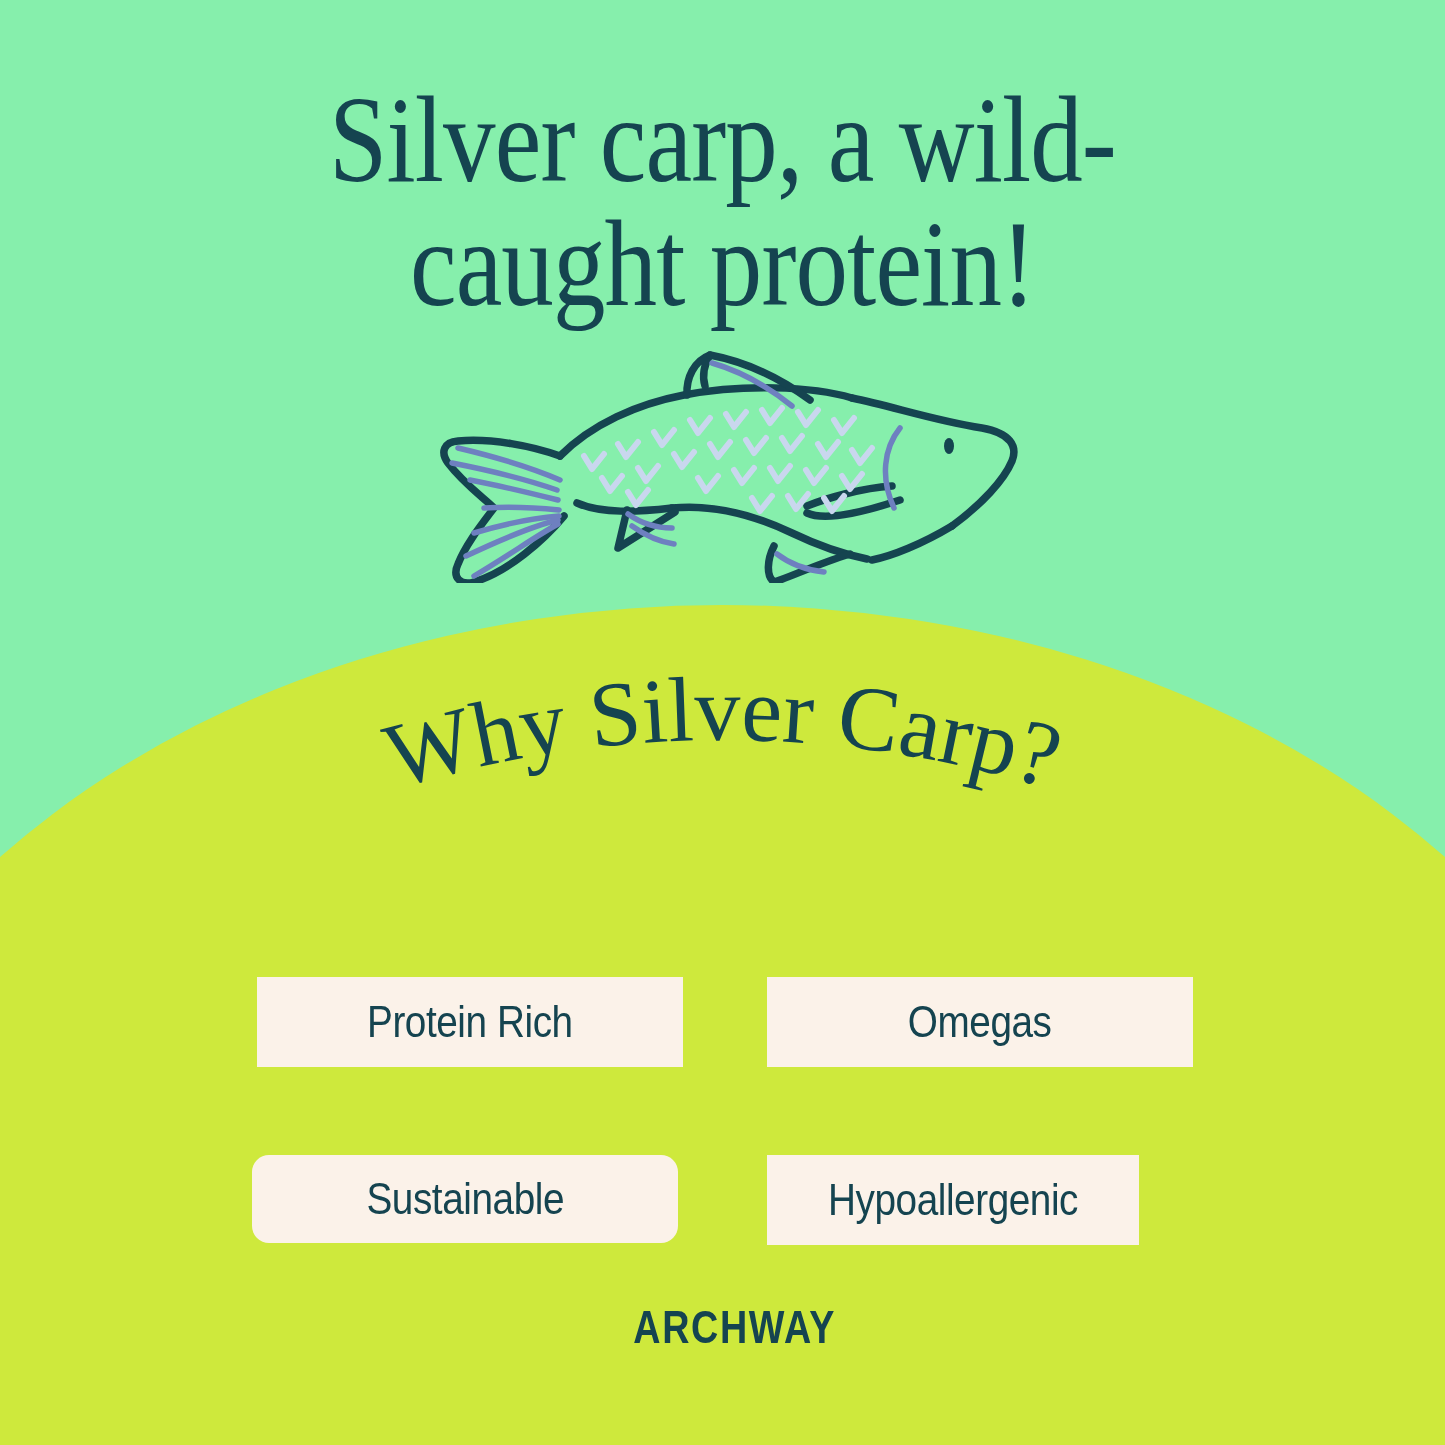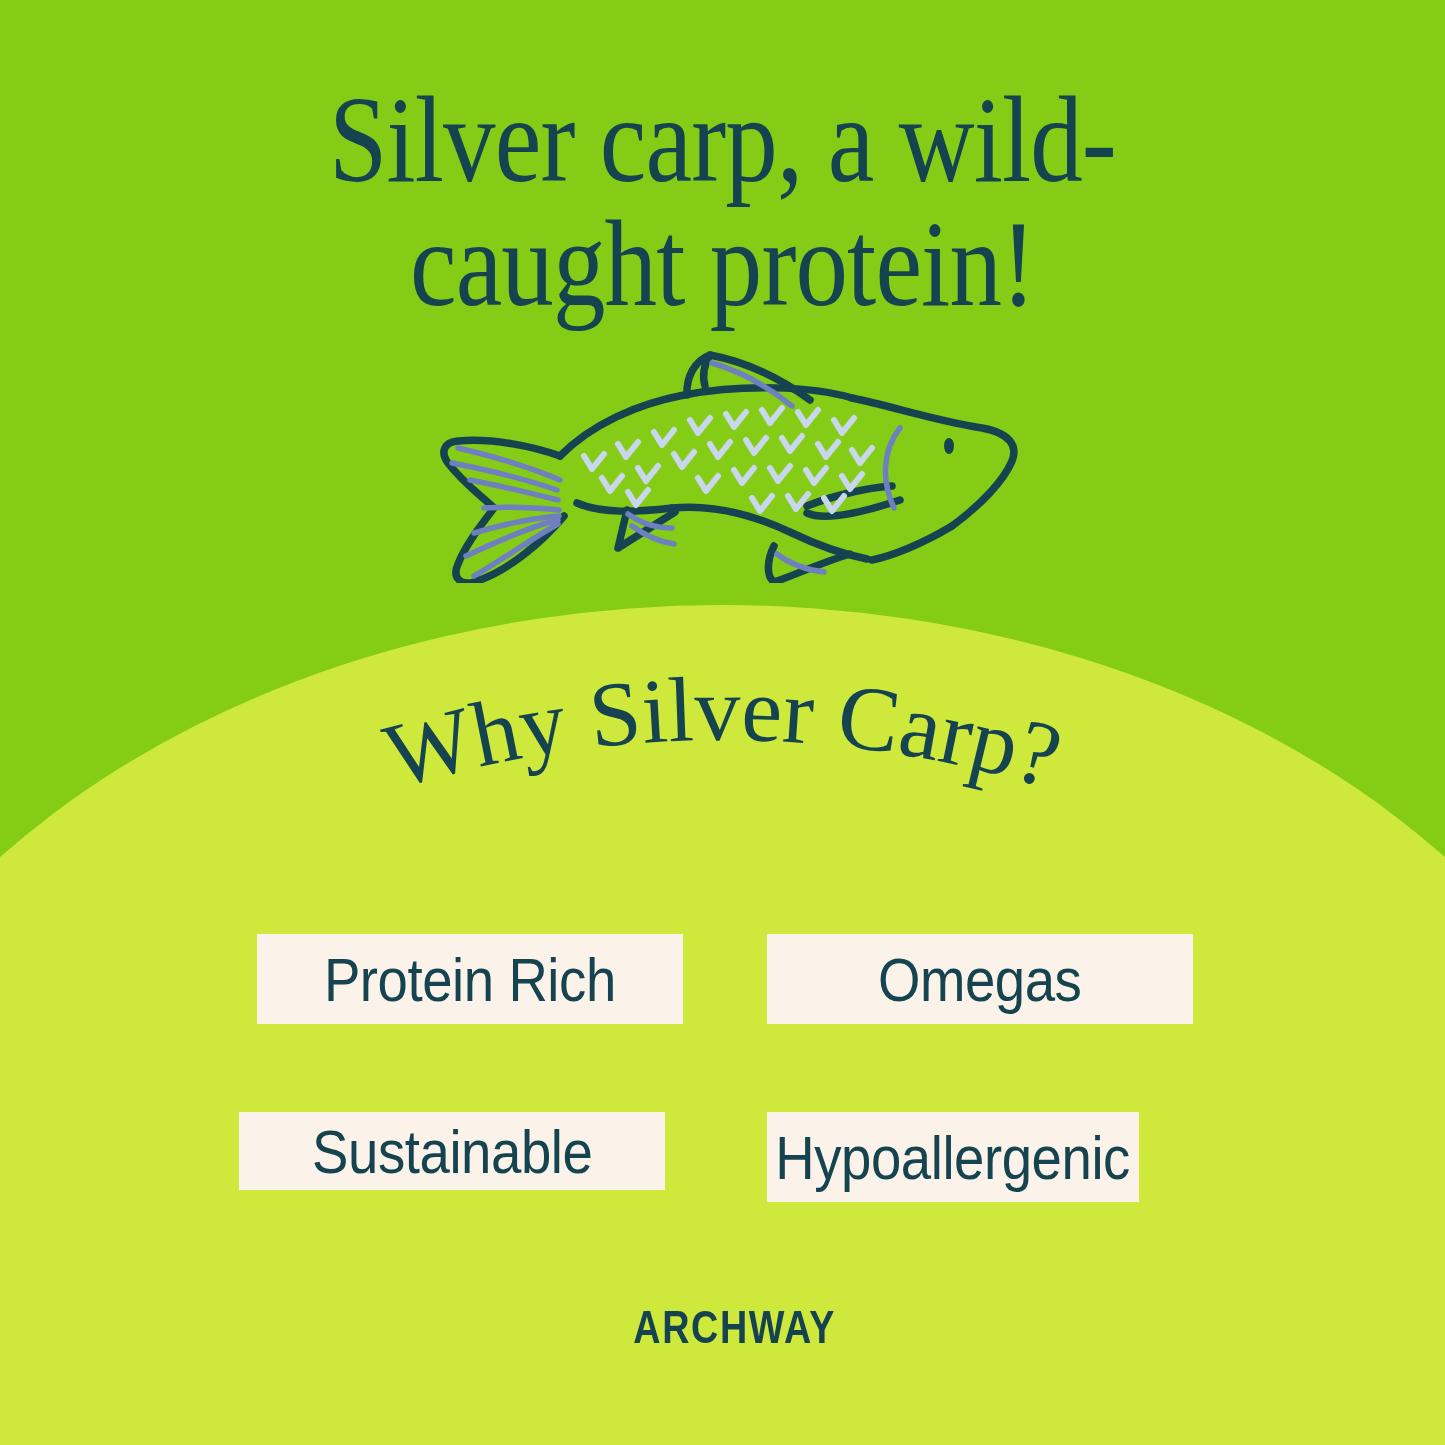"Silver carp, a wild-" .poster { background: #84cc16 -> #86efac }
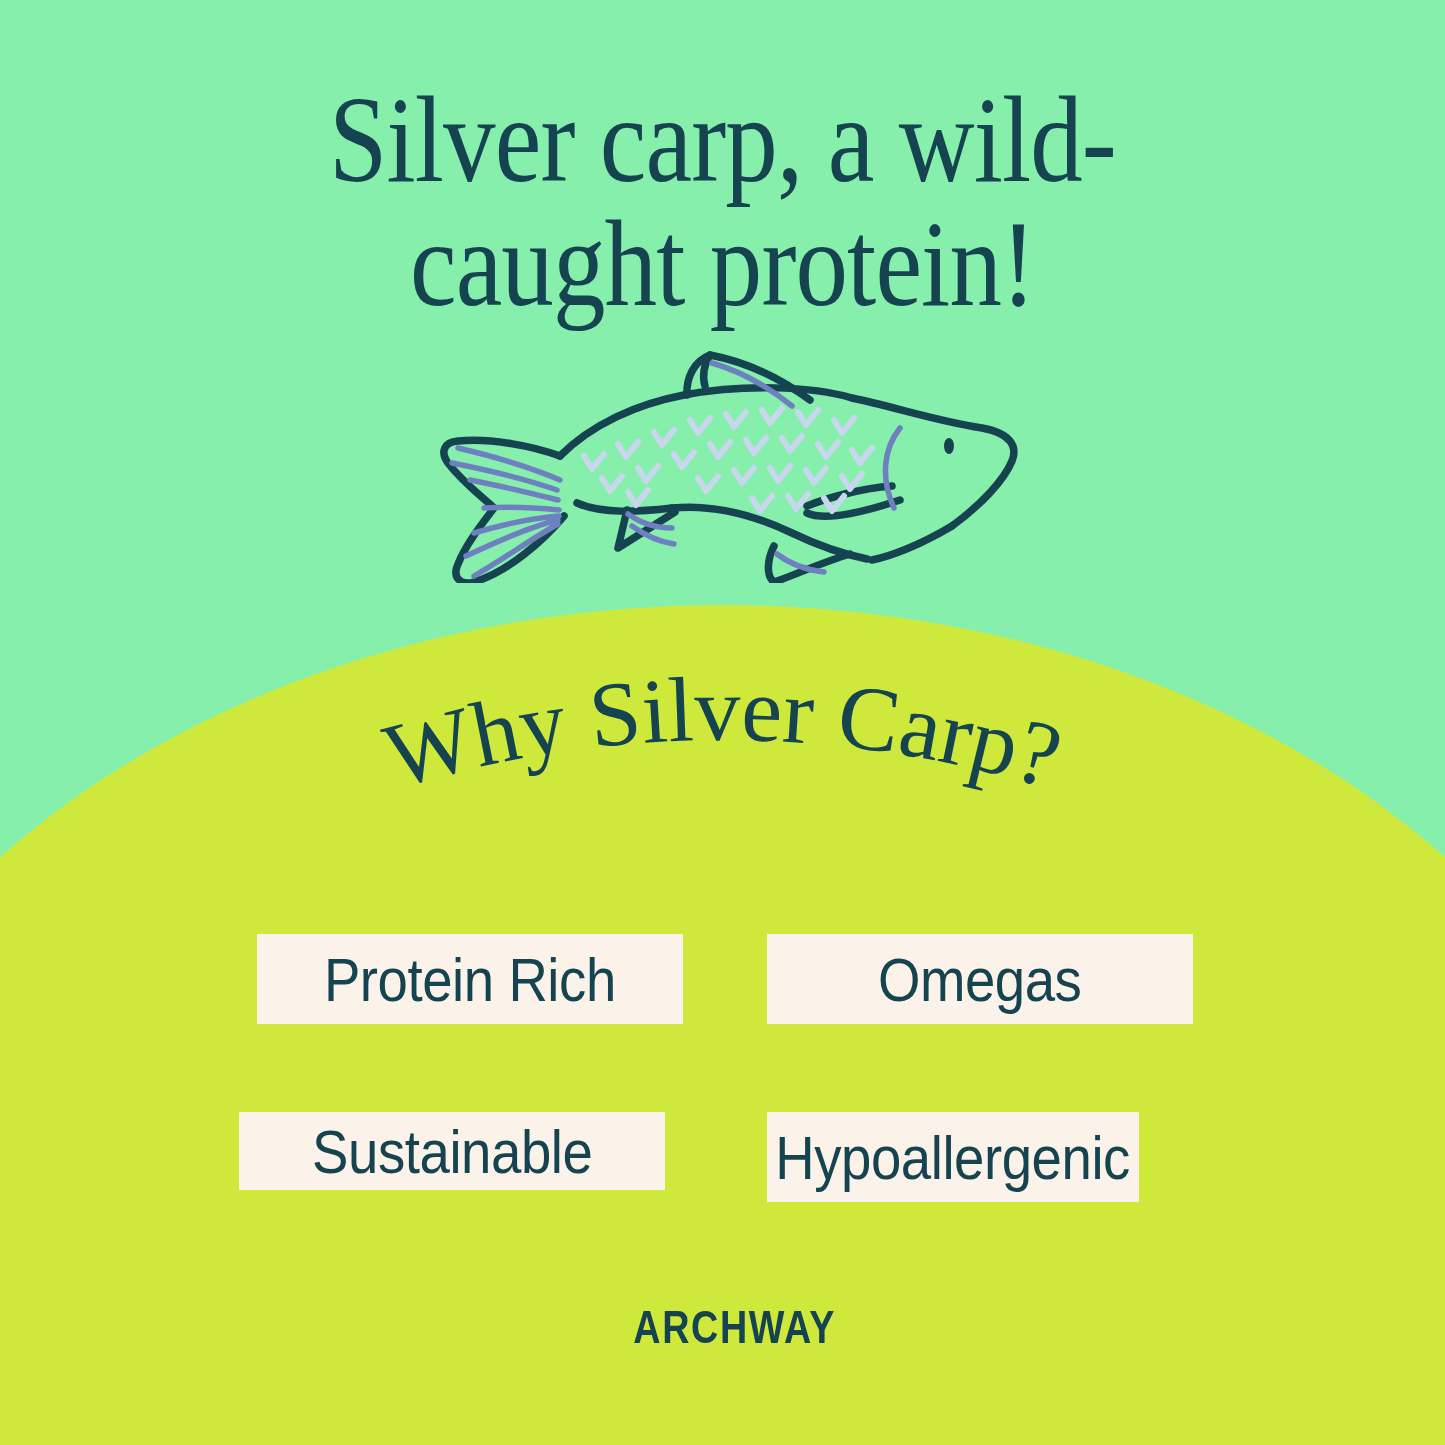"Protein Rich" .benefit { font-size: 62px -> 44px; margin-top: none -> 43px }
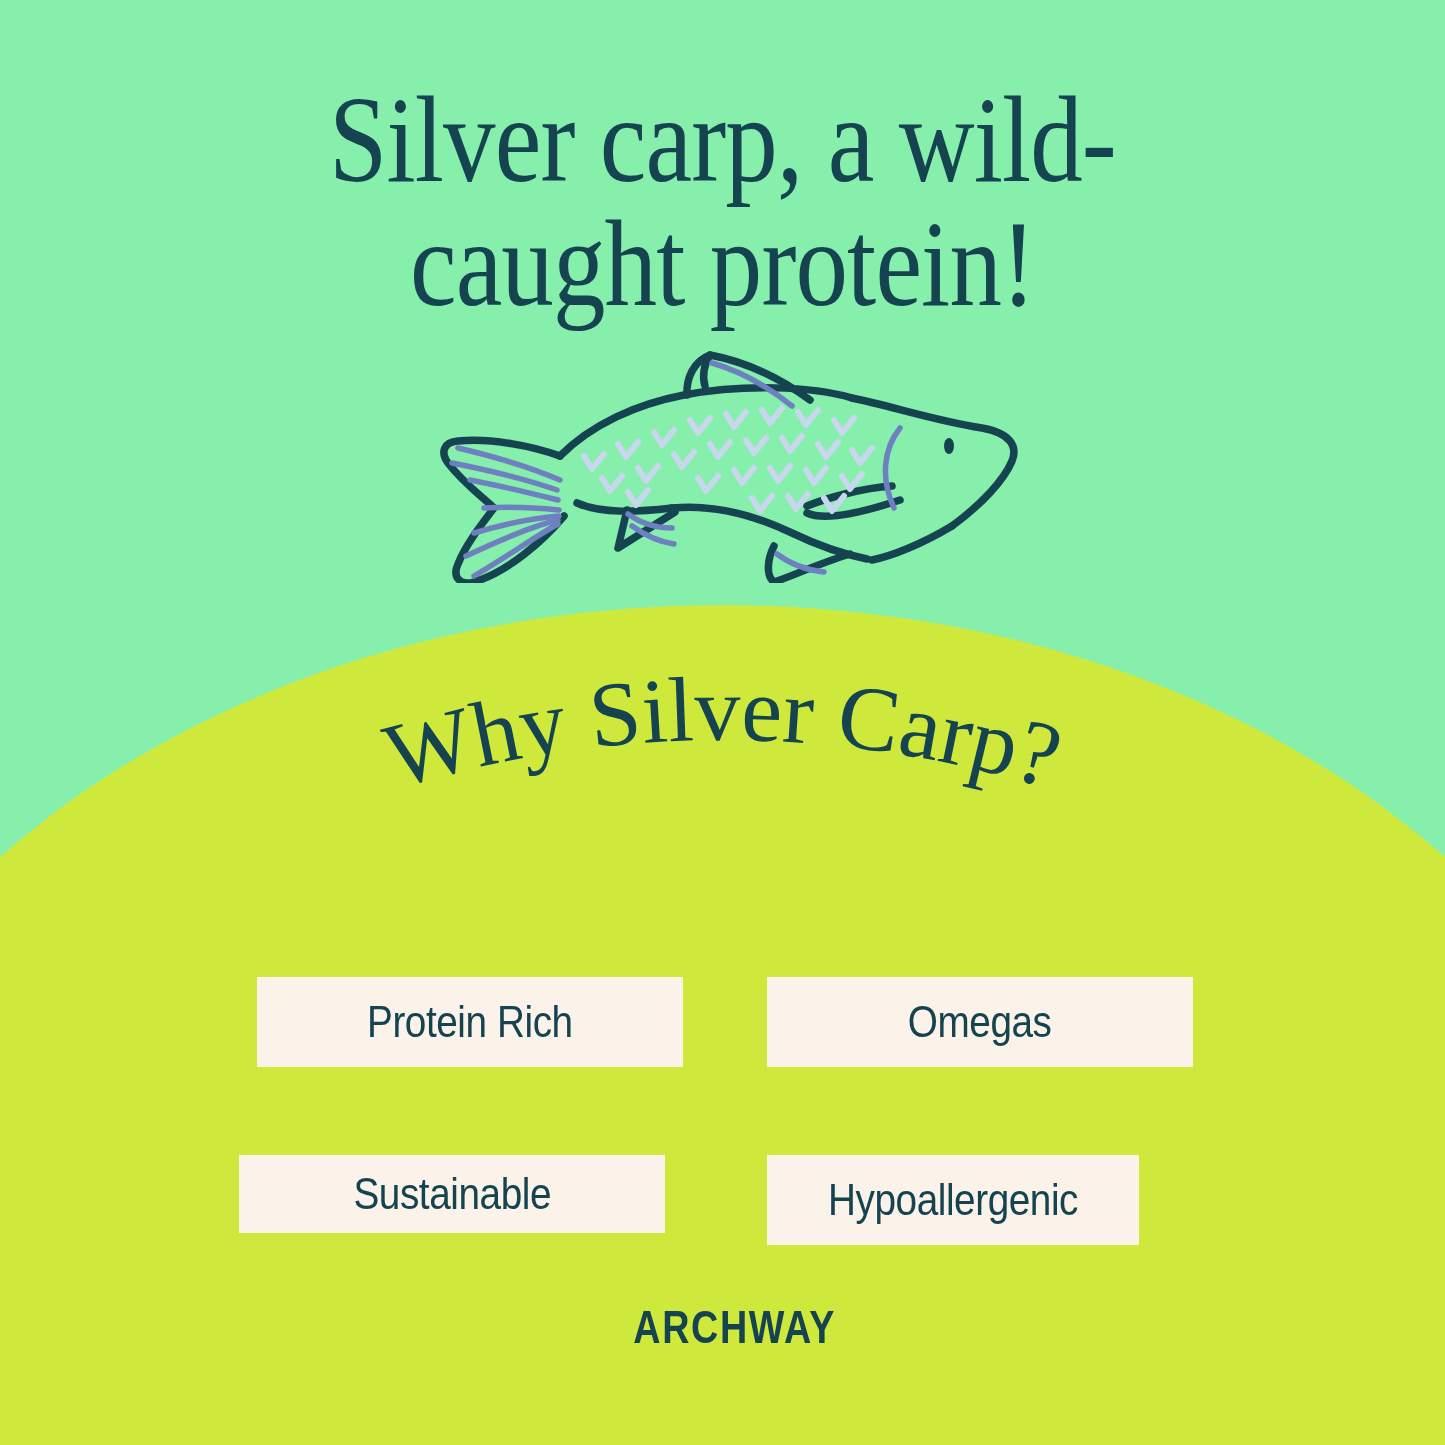"Sustainable" .b-r2c1 { border-radius: none -> 17px; height: 78px -> 88px; left: 239px -> 252px }
